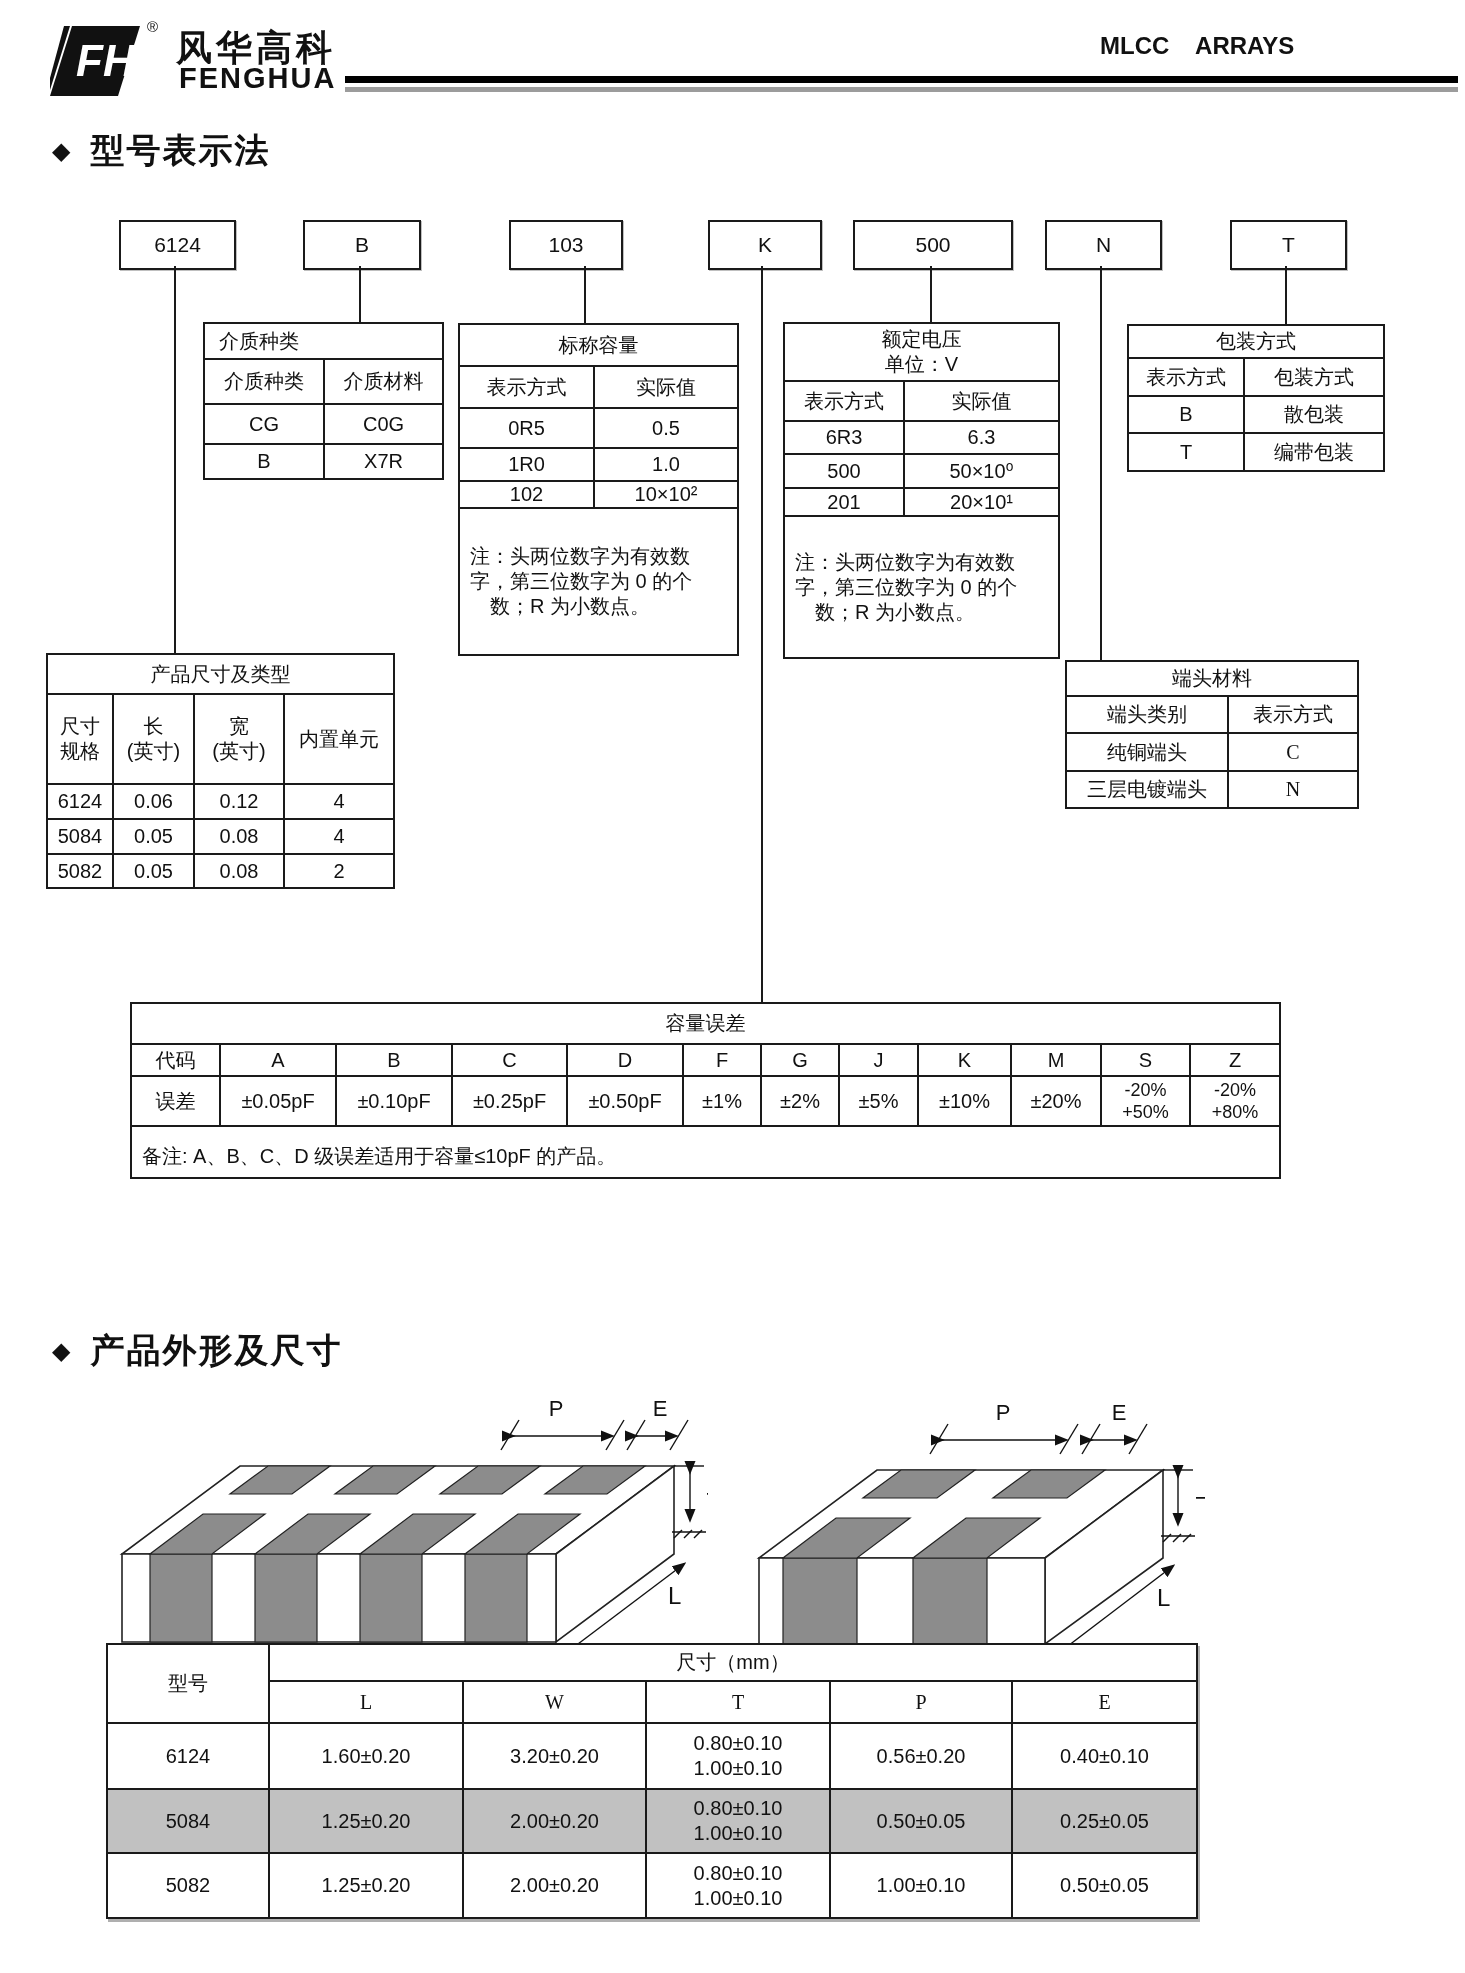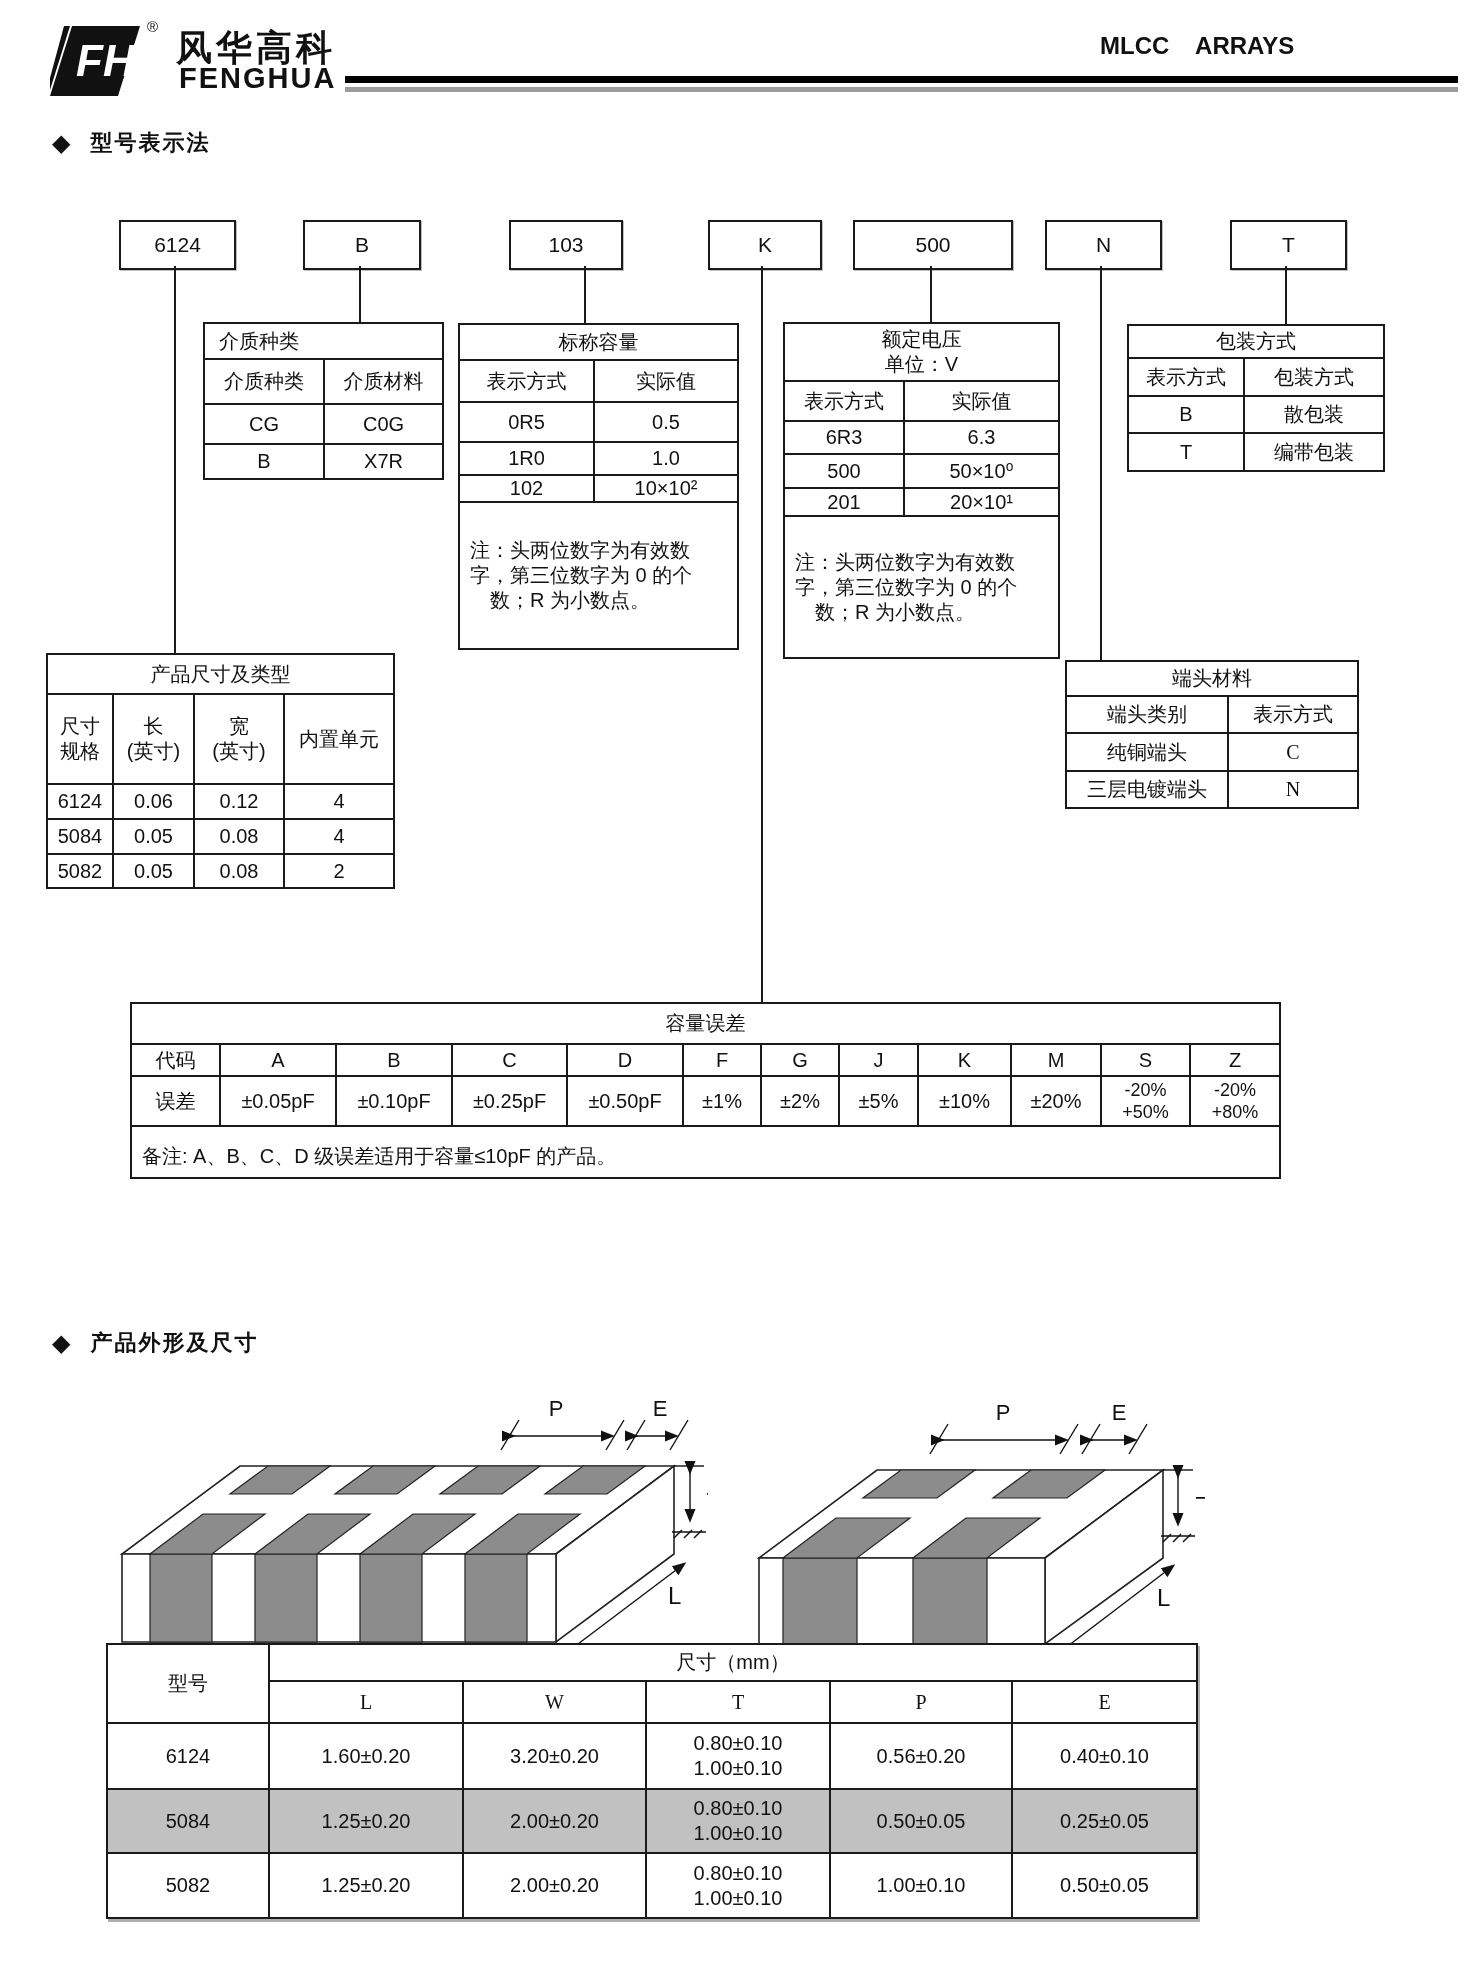"型号表示法" .sec-title .txt { font-size: 22px -> 34px }
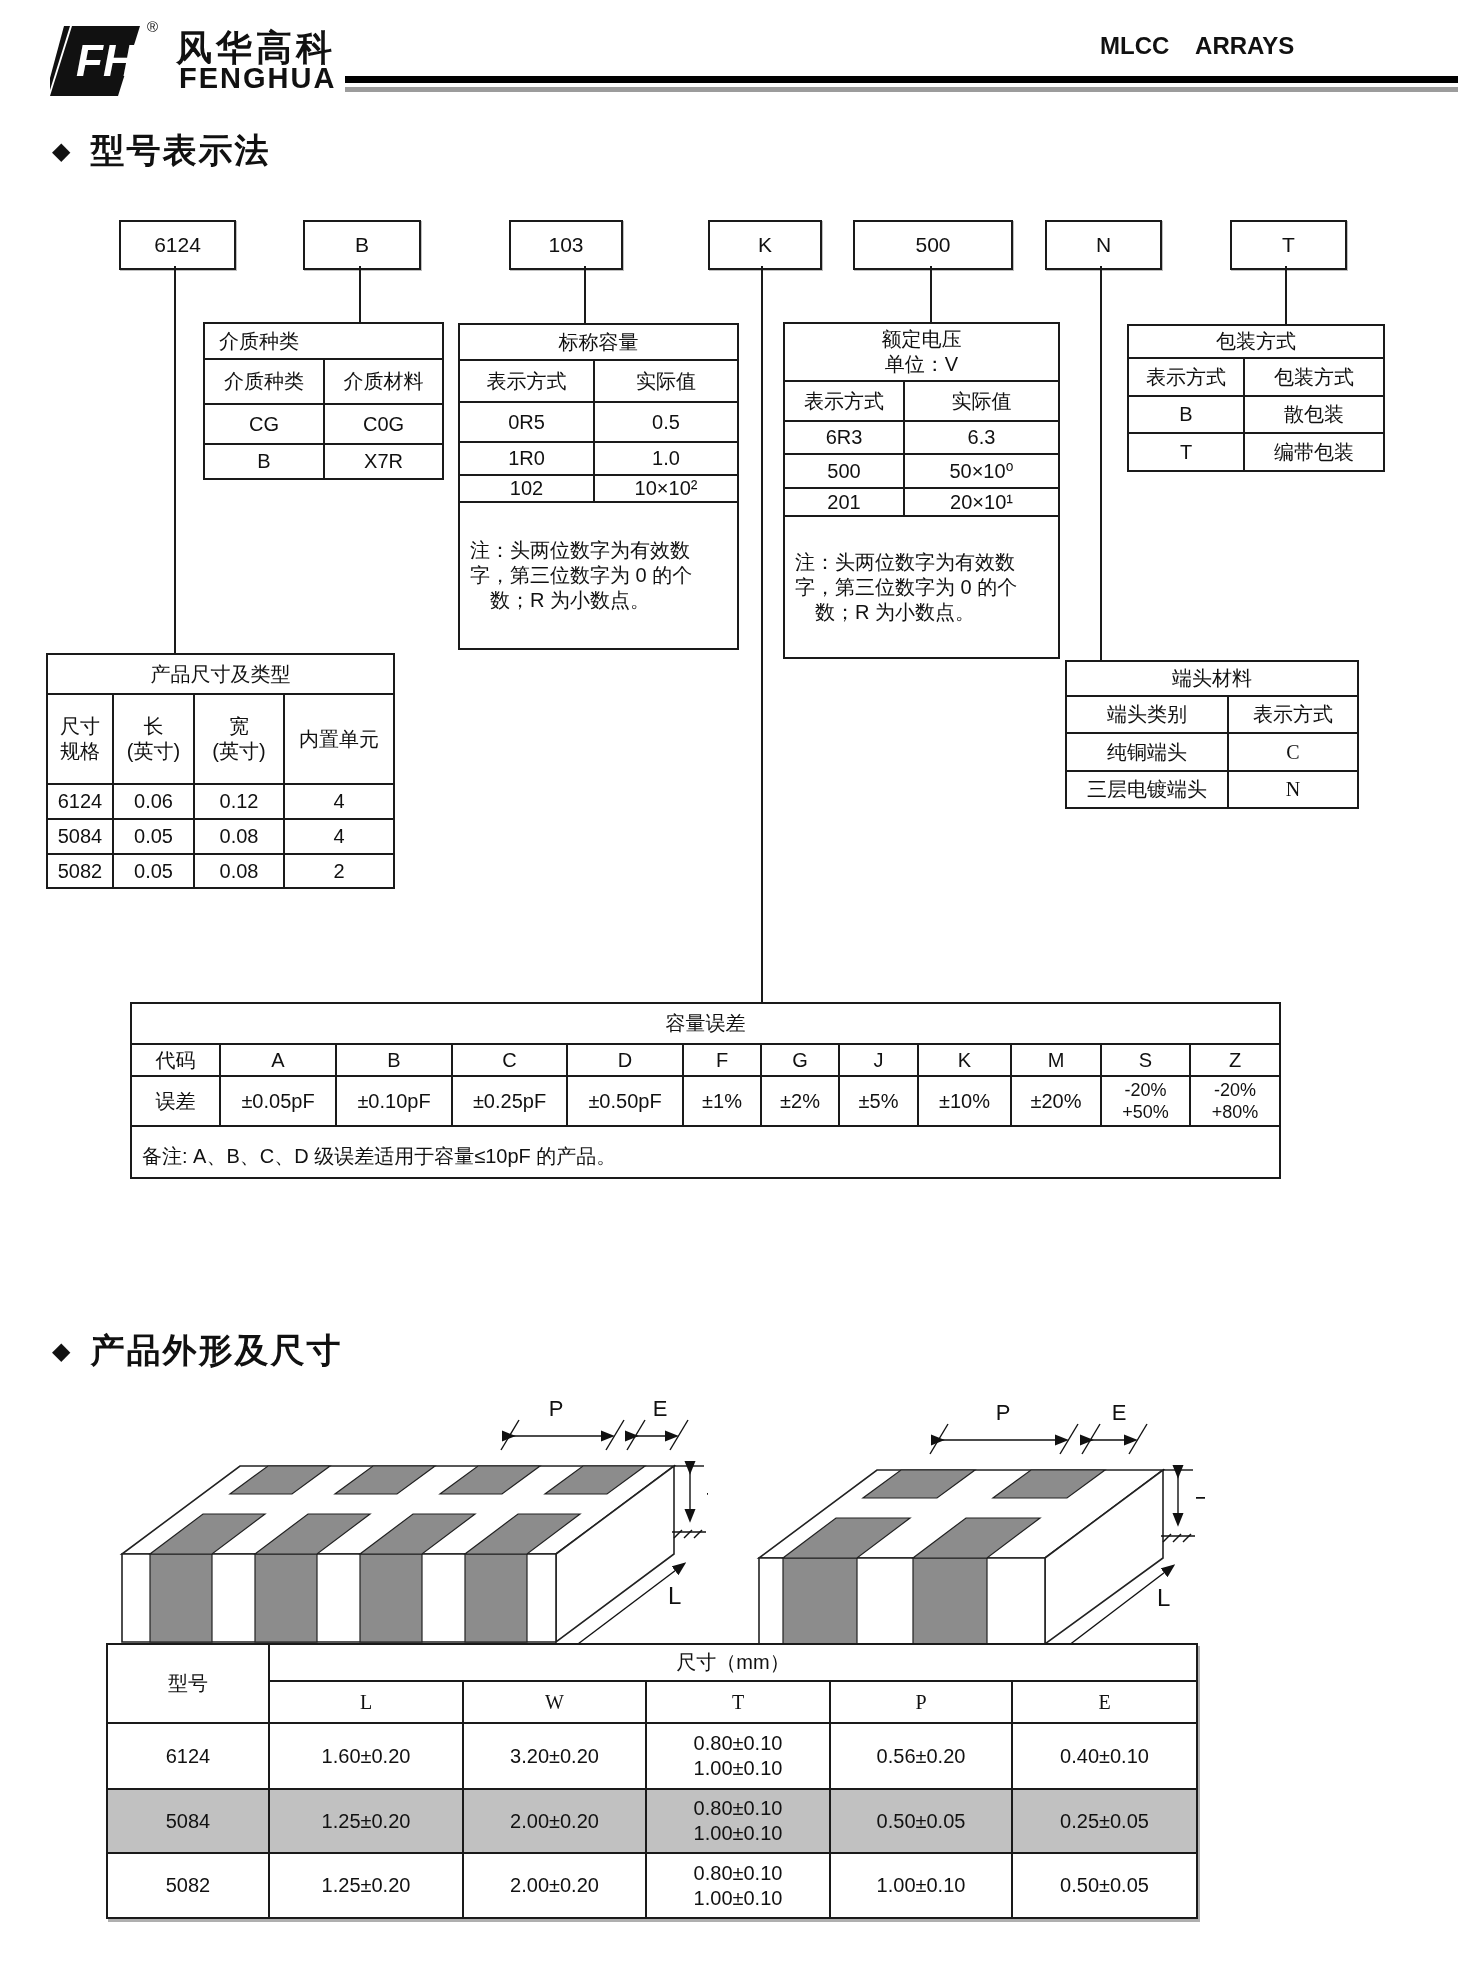"标称容量" tr { height: 36px -> 42px }
